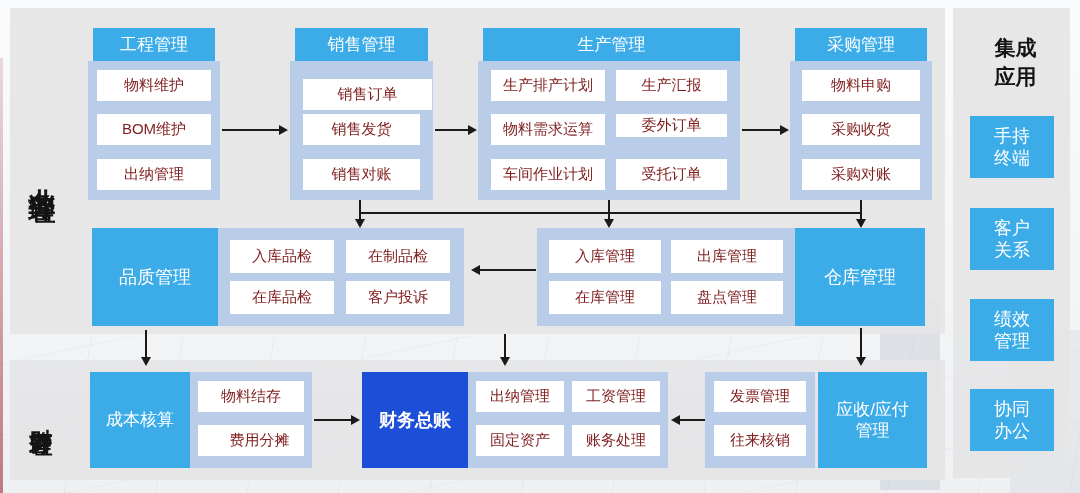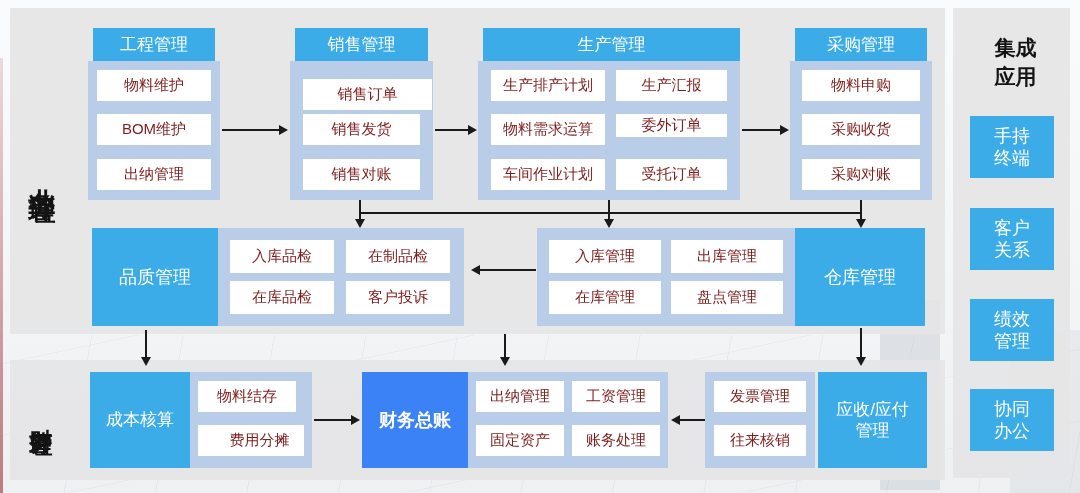"物料结存" div.abs { width: 98px -> 106px }
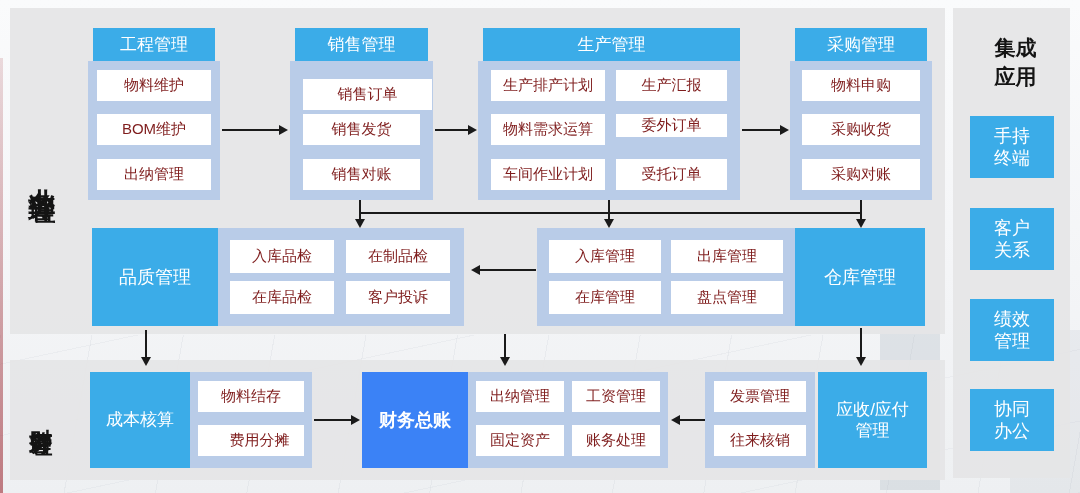"财务总账" .redbox { background: #3b82f6 -> #1d4ed8 }
